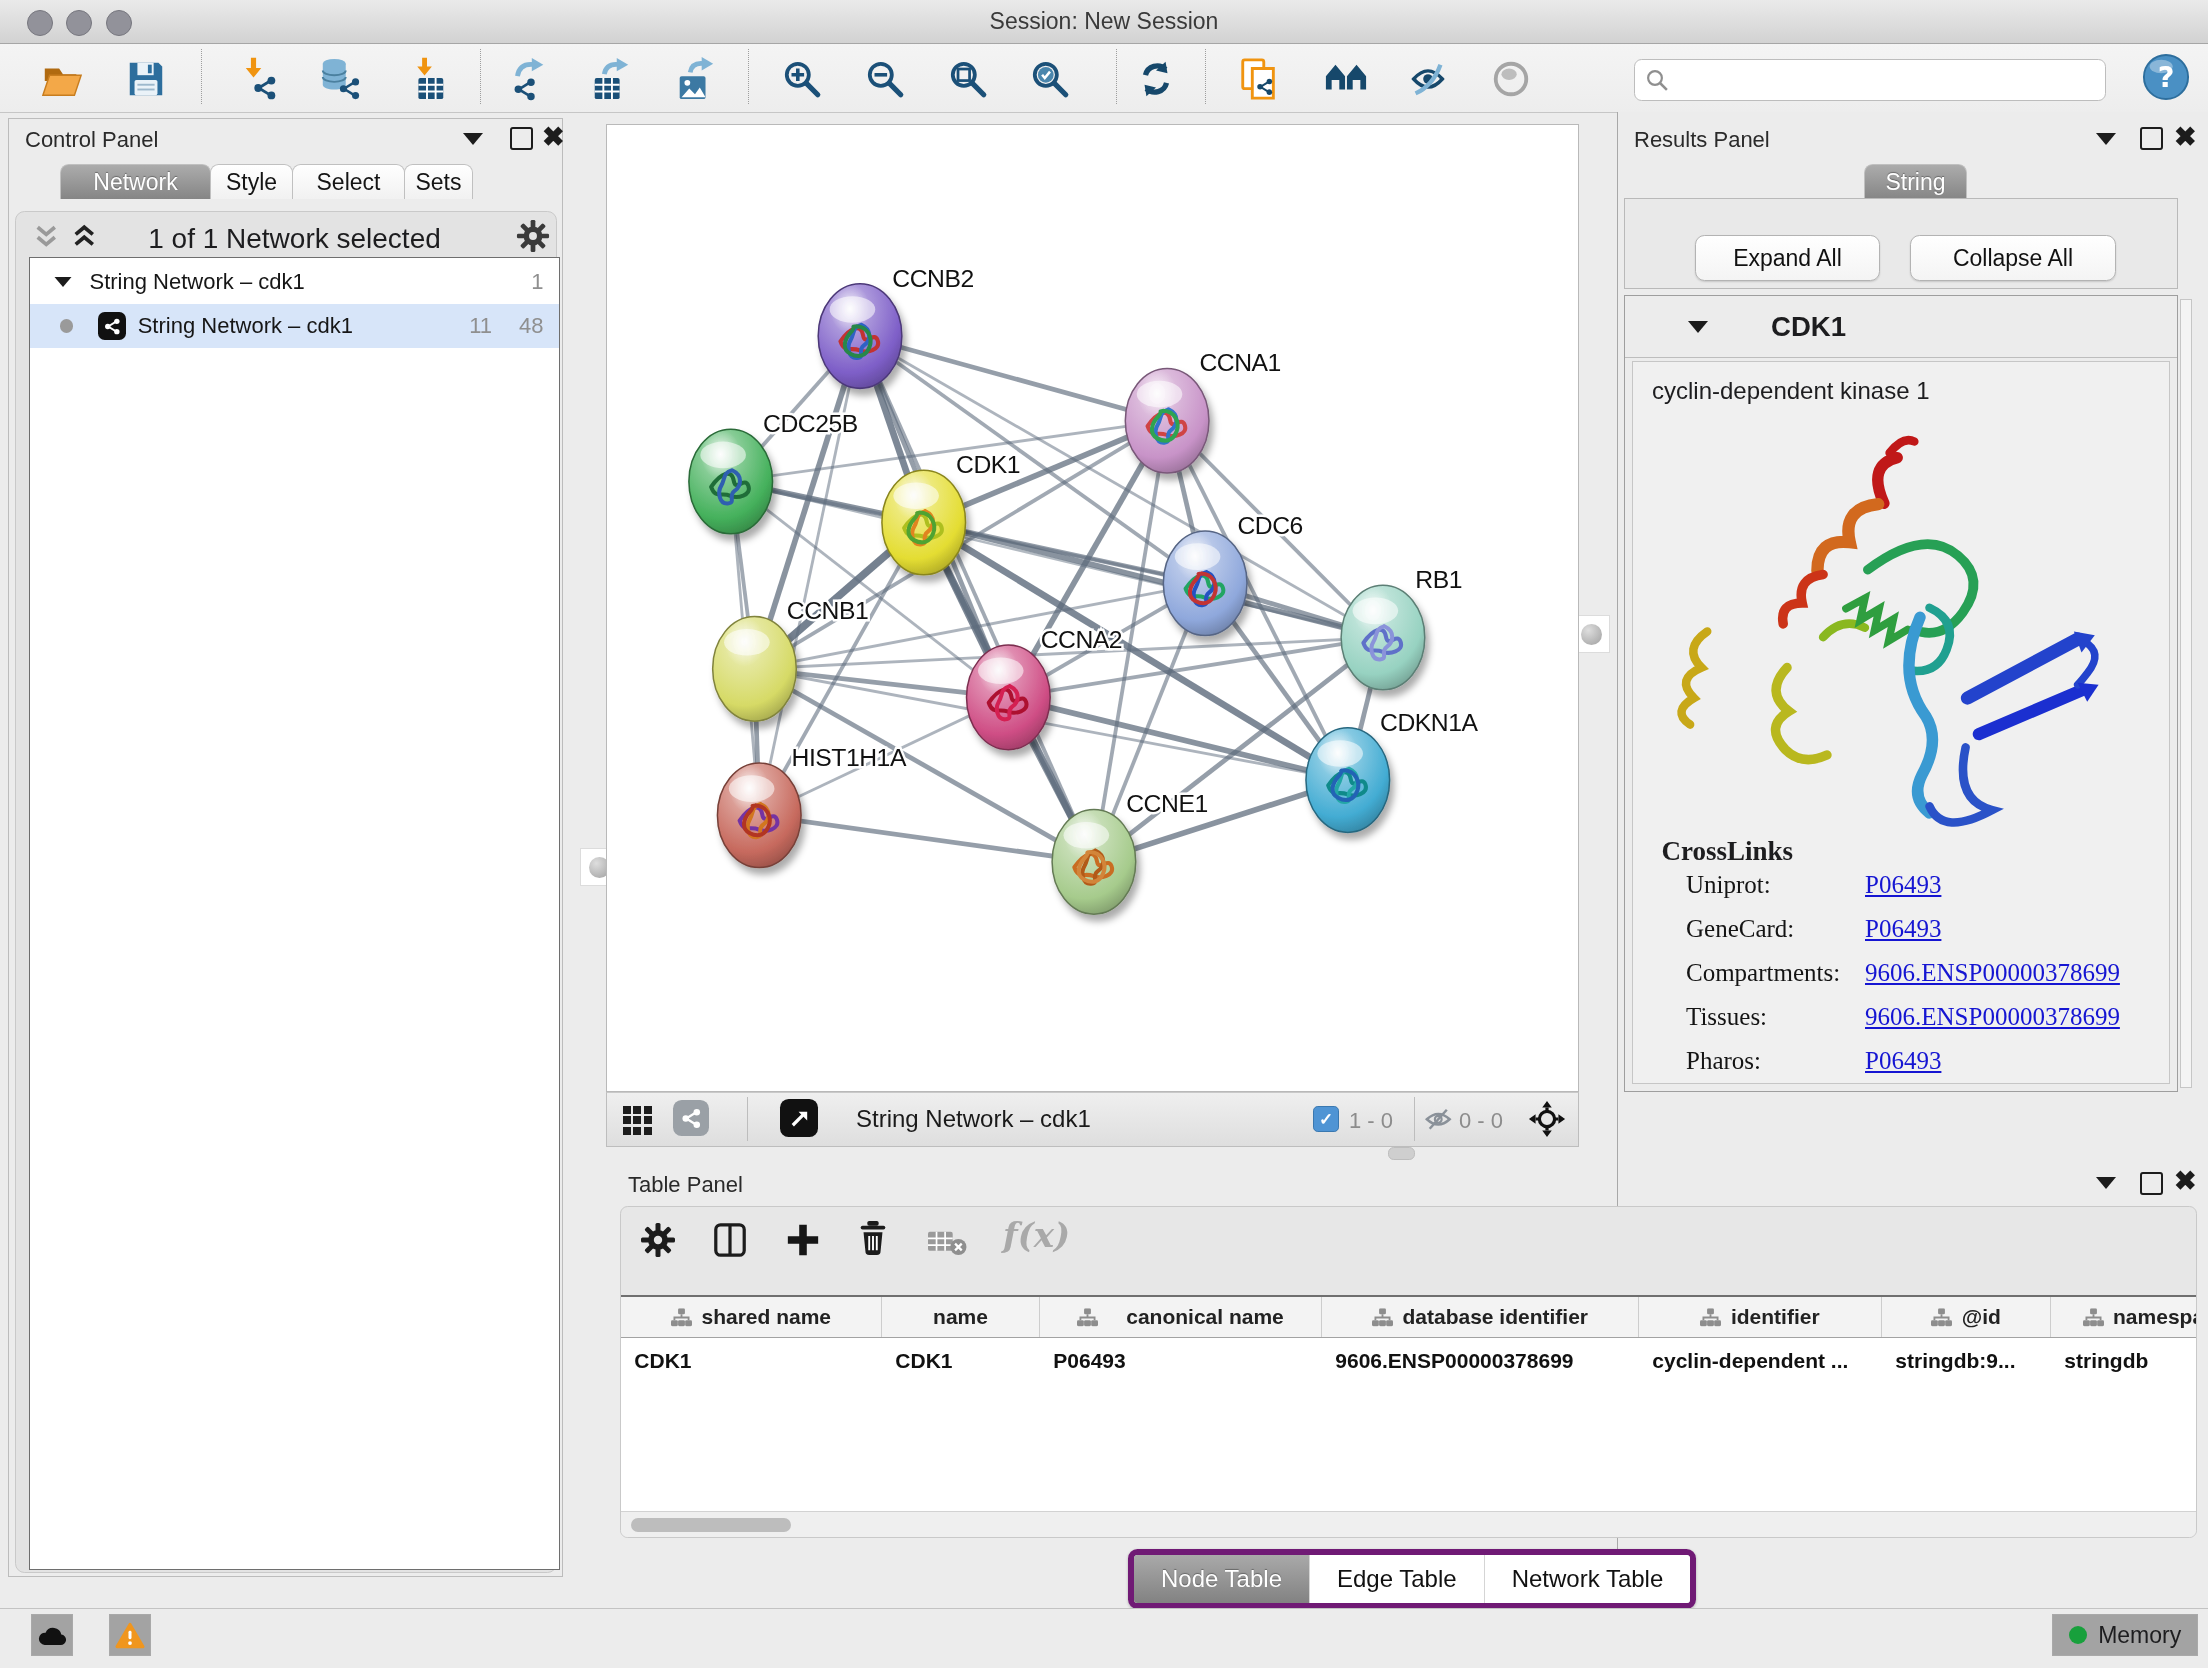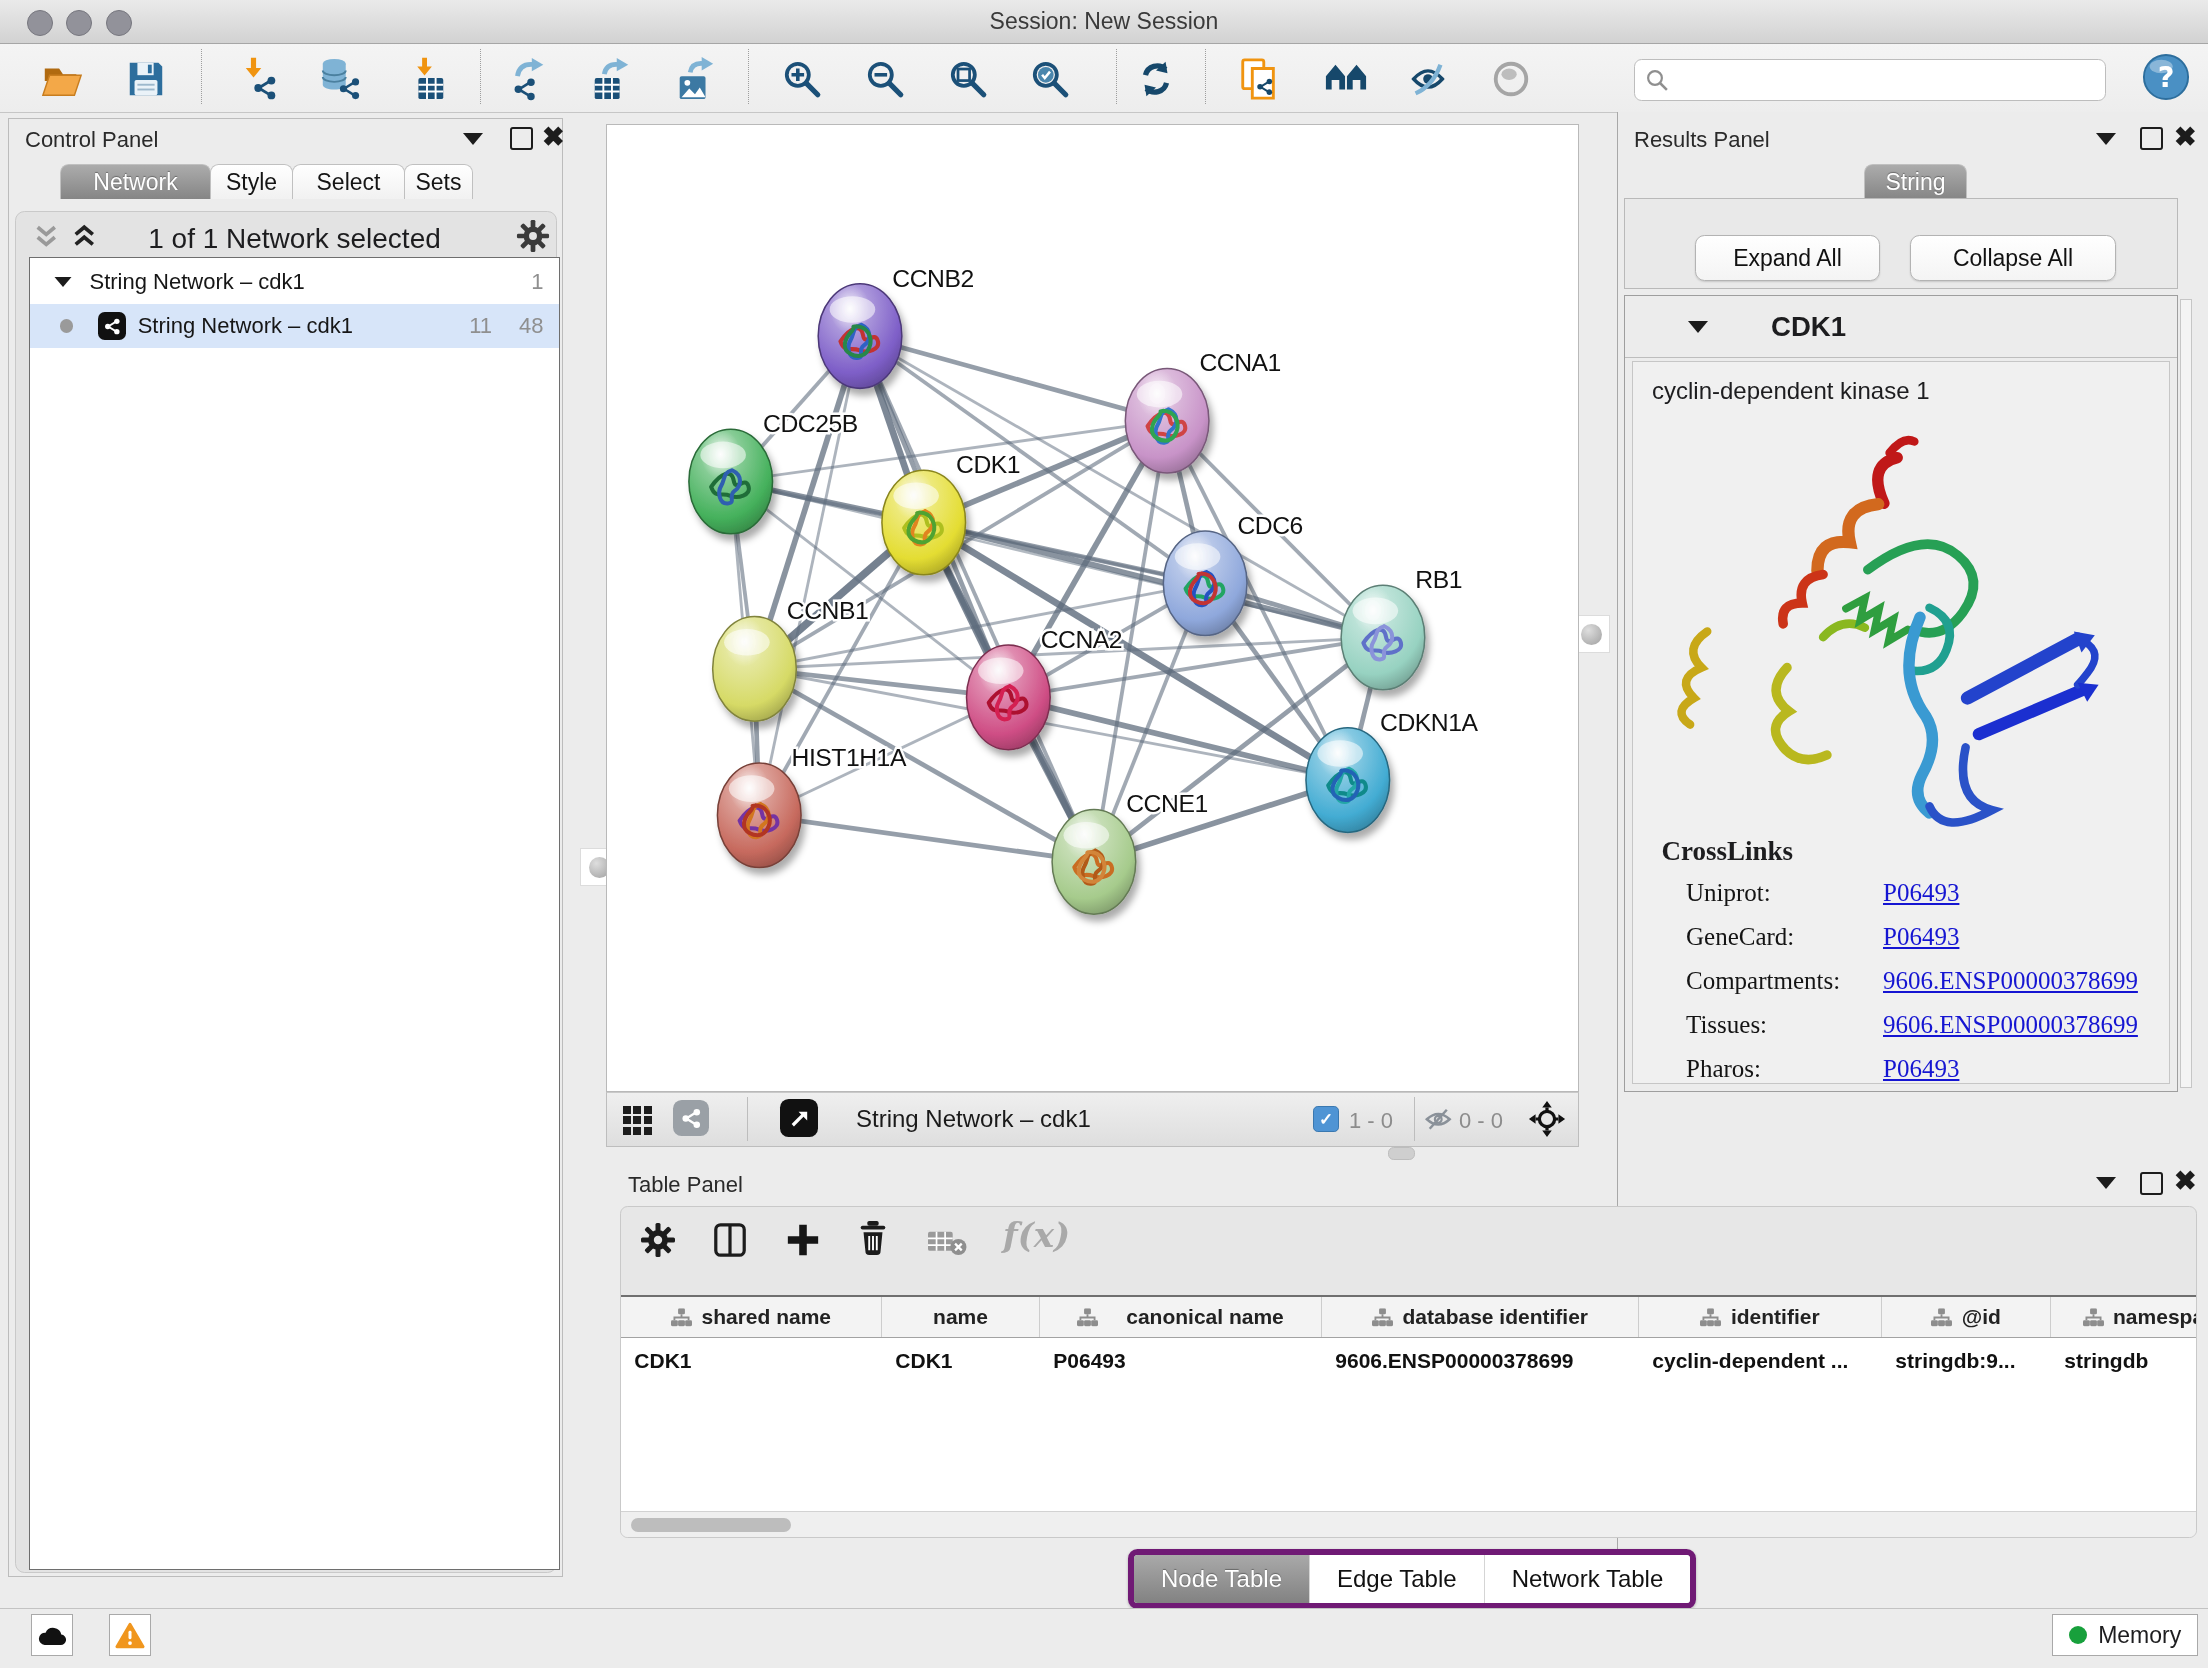"Uniprot:" .xrow { align-items: center -> flex-start; gap: 18px -> none }
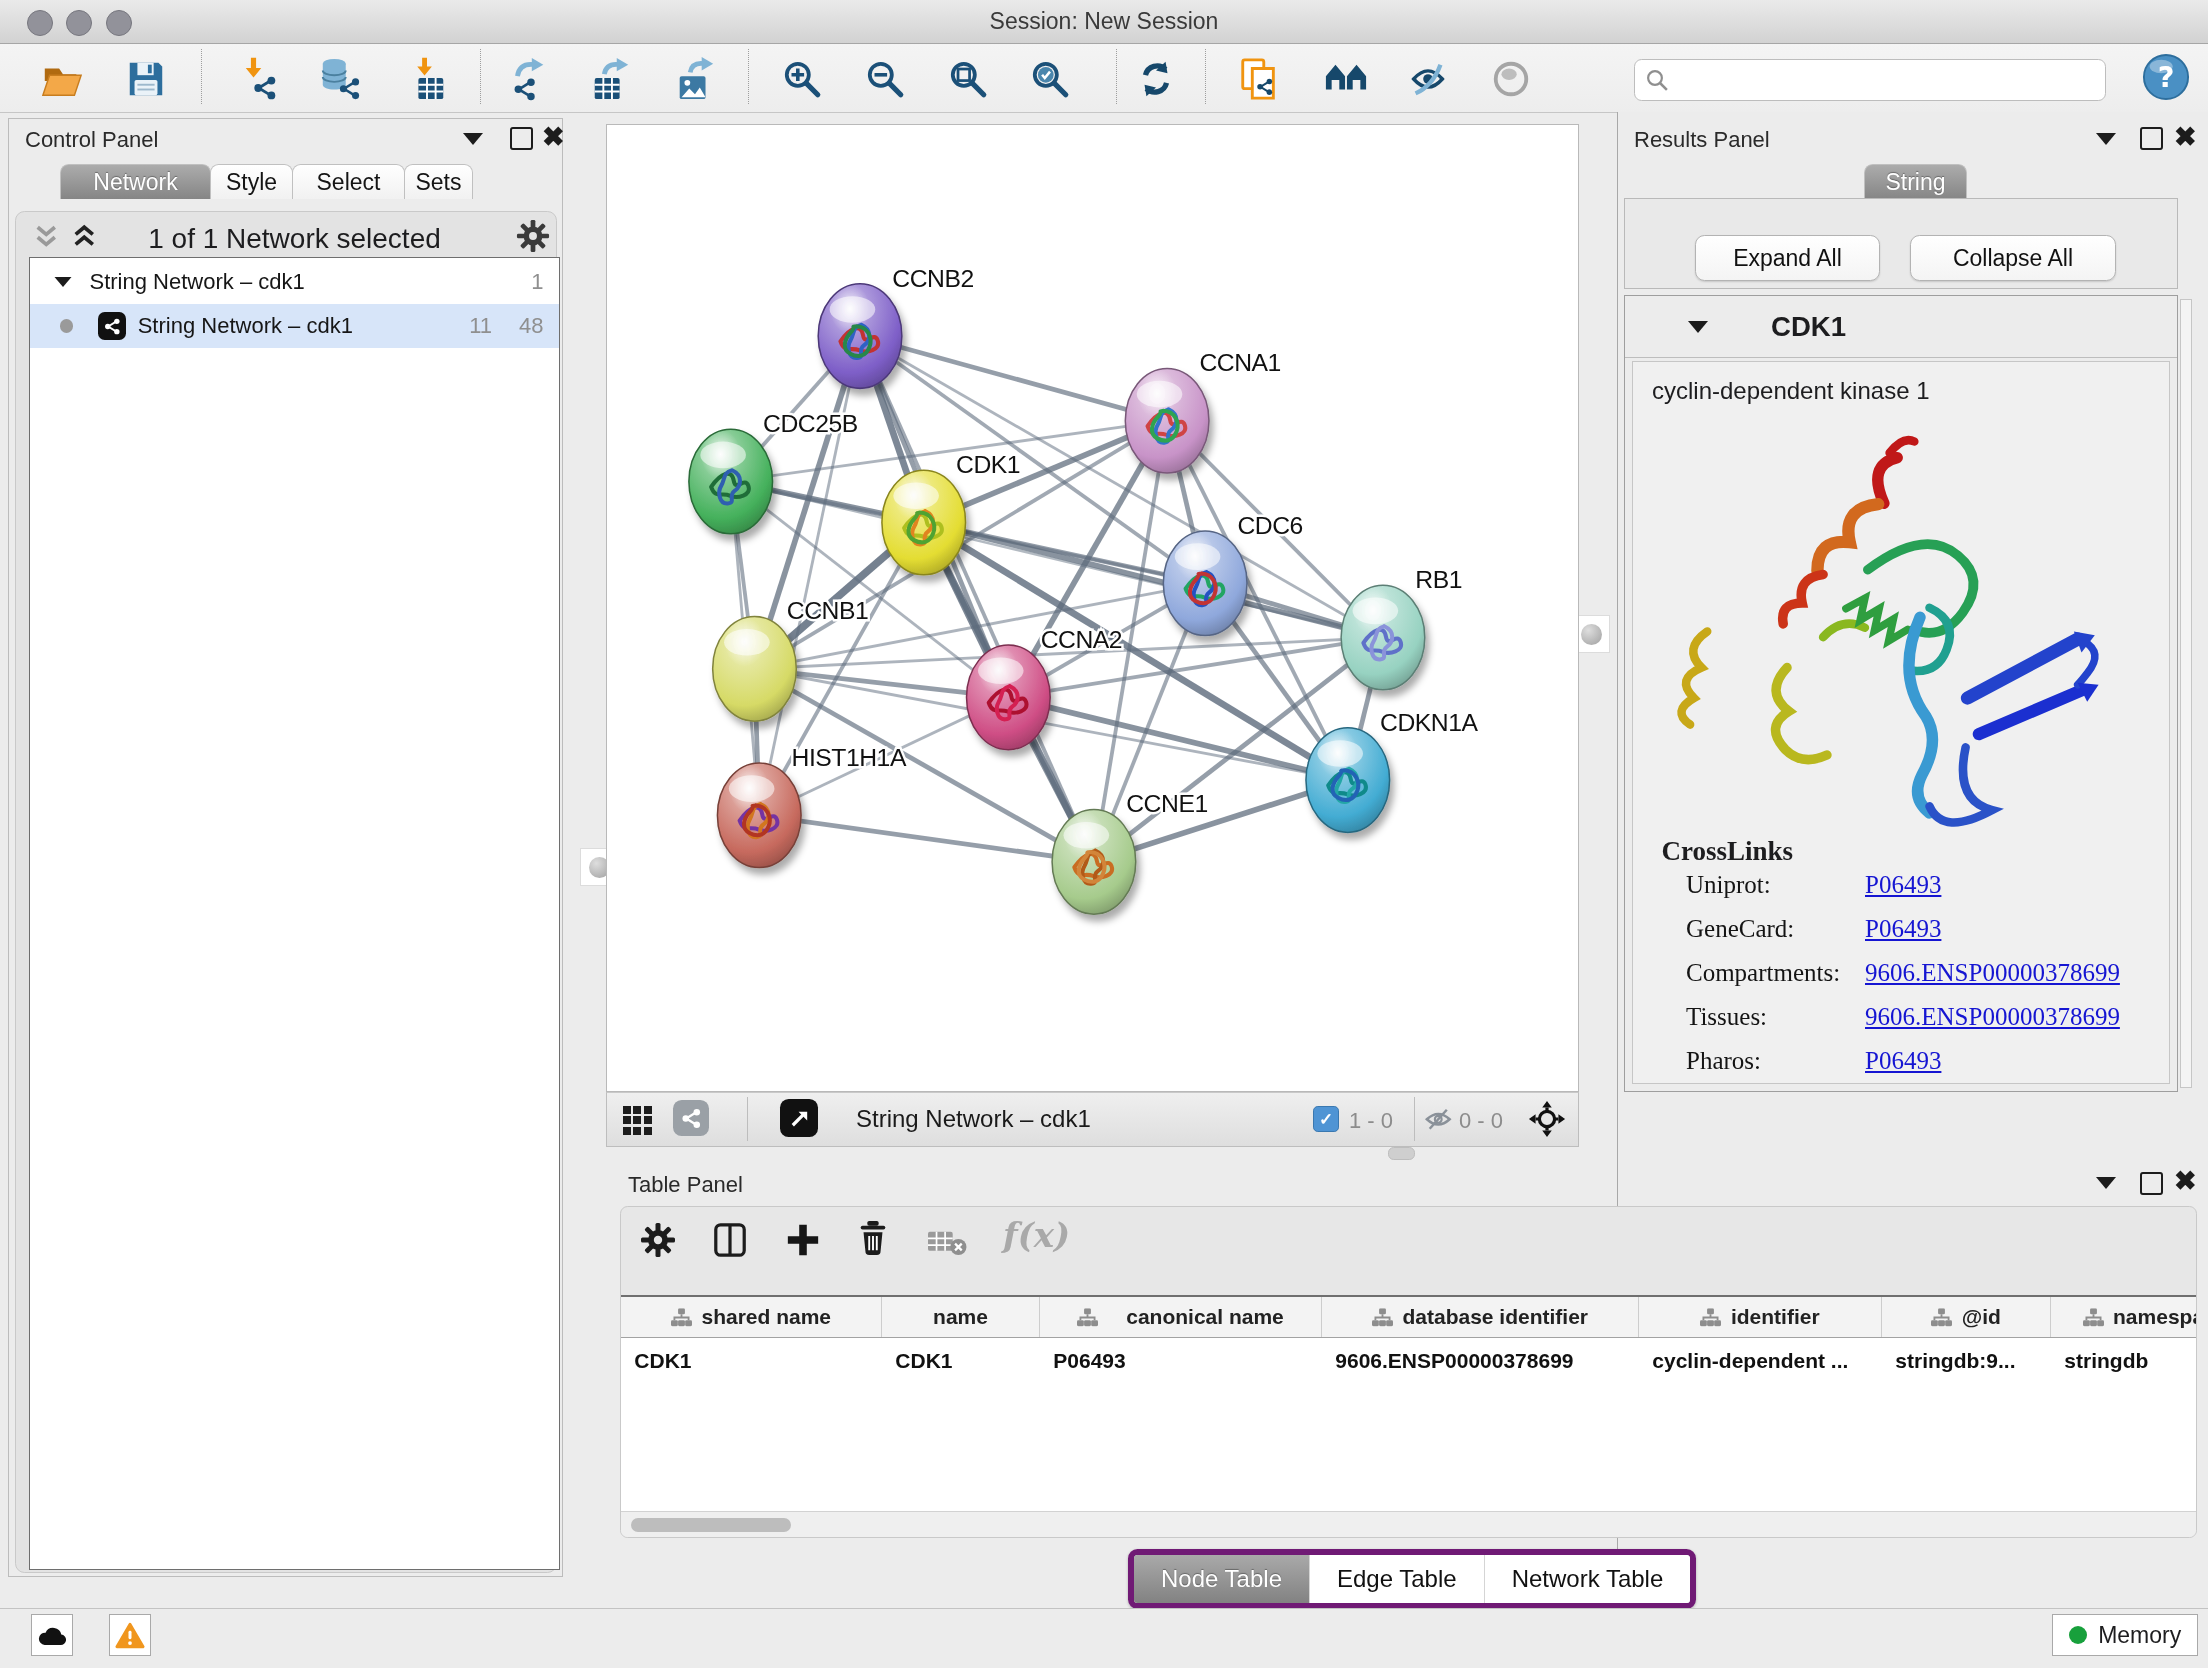"Memory" .sbtn { background: #ffffff -> #a3a3a3 }
